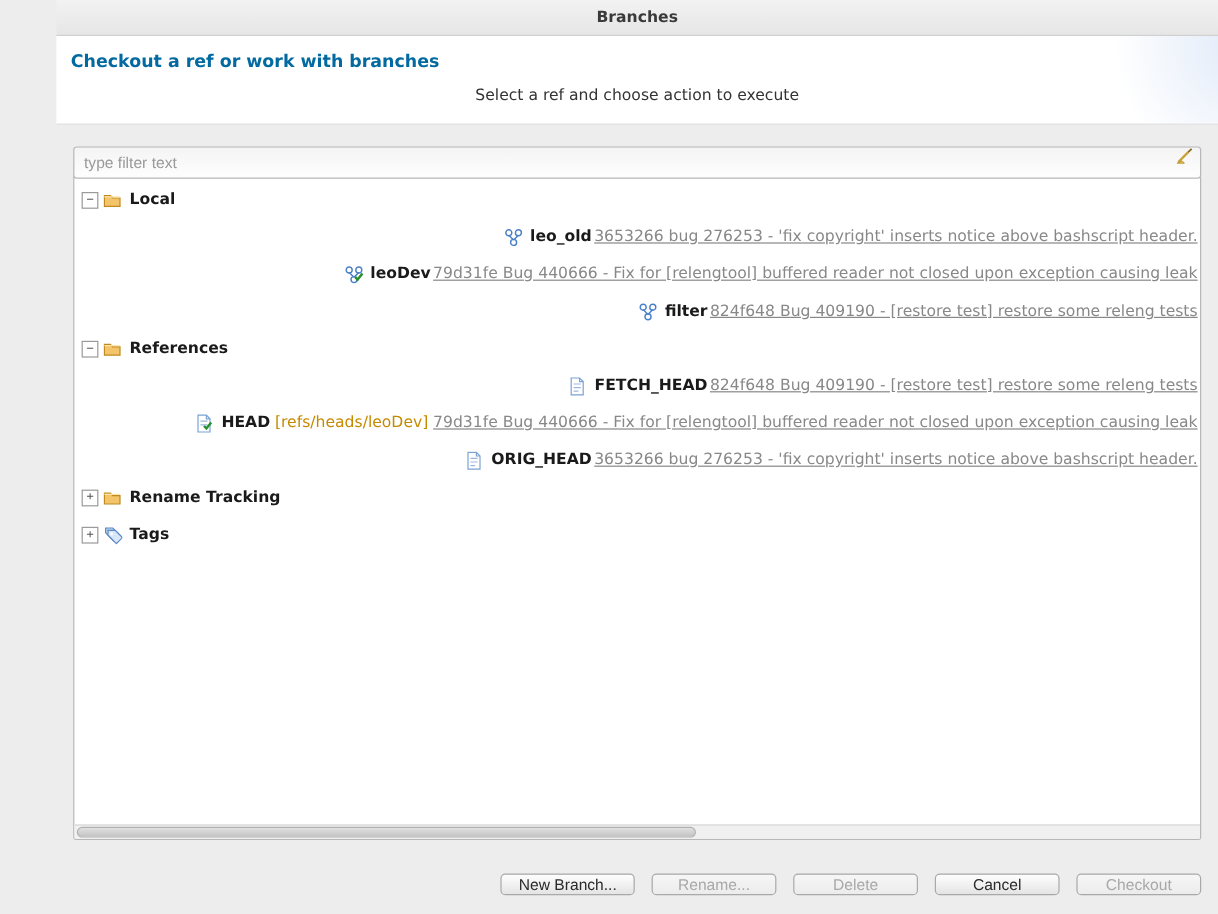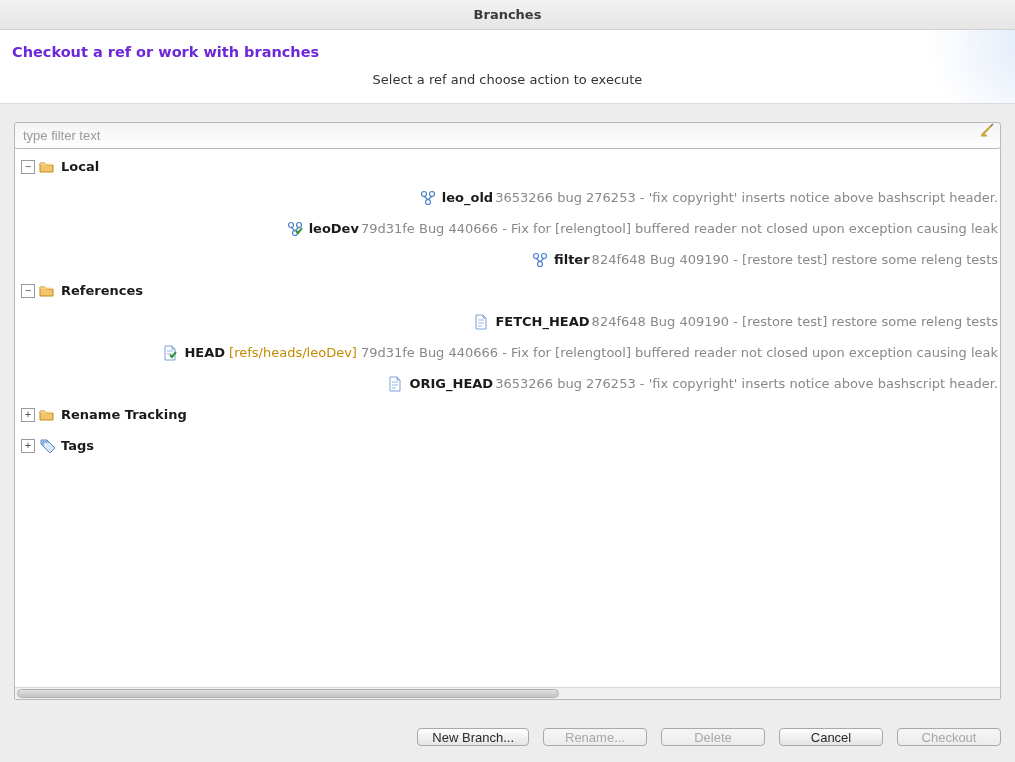"Branches" .window { padding-left: none -> 47px }
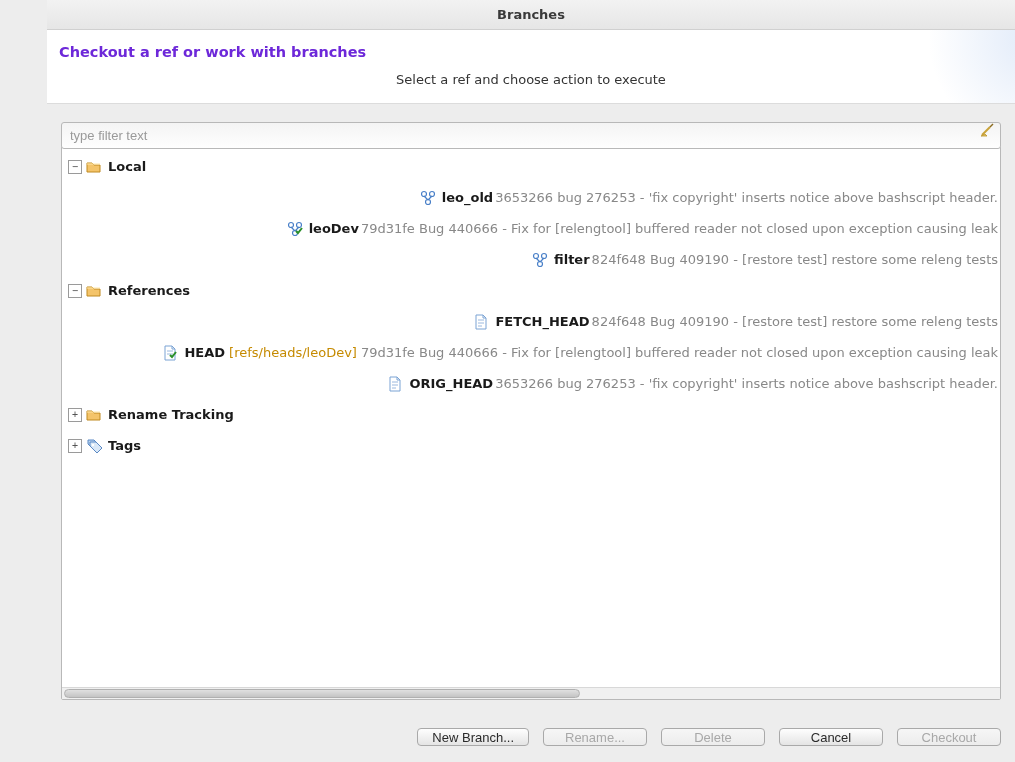"Checkout a ref or work" .header h1 { color: #6d28d9 -> #0369a1 }
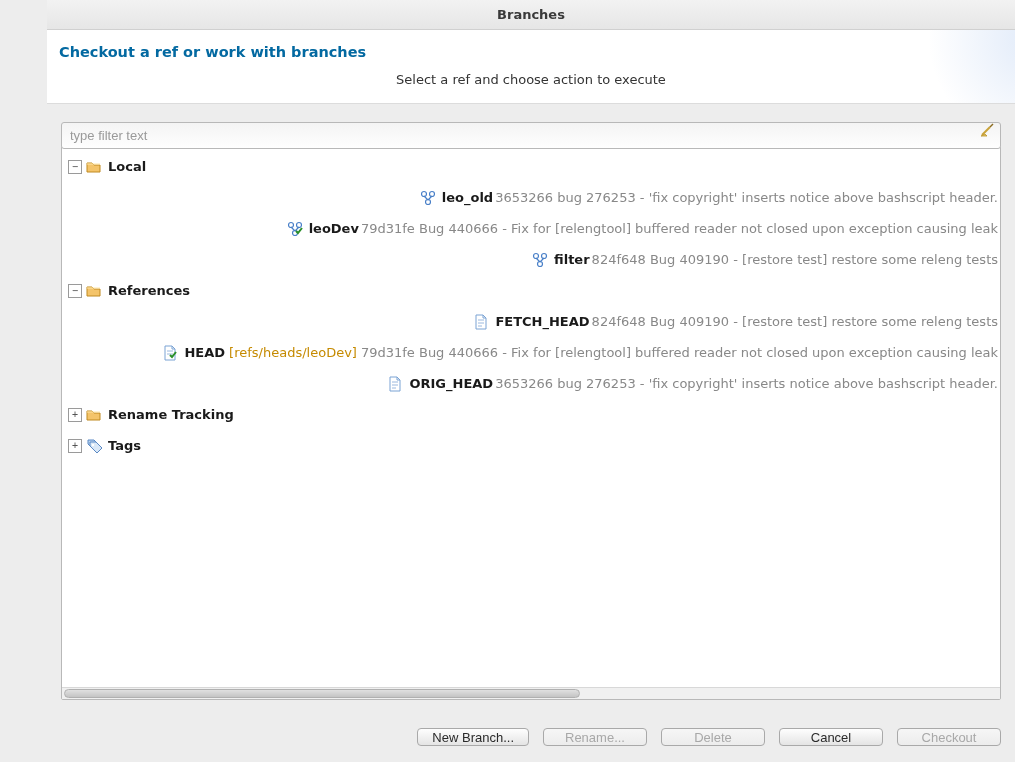"3653266 bug 276253 - 'fix" .label-detail { text-decoration: none -> underline }
